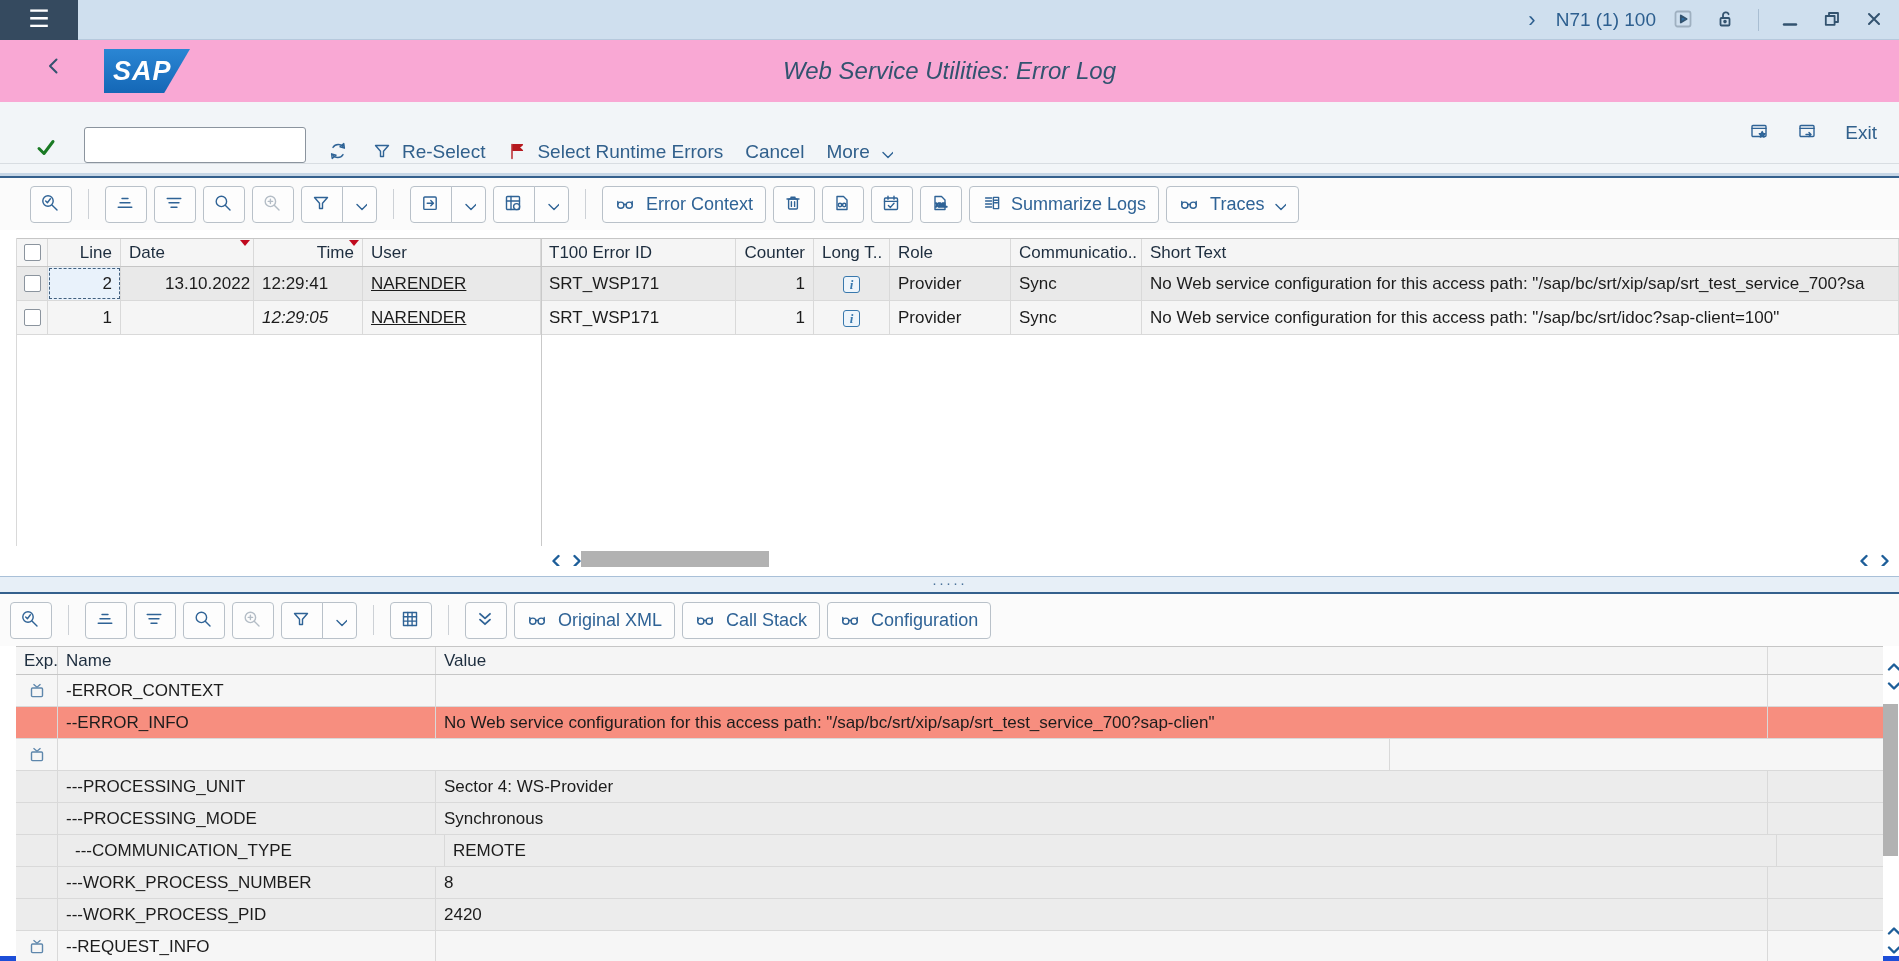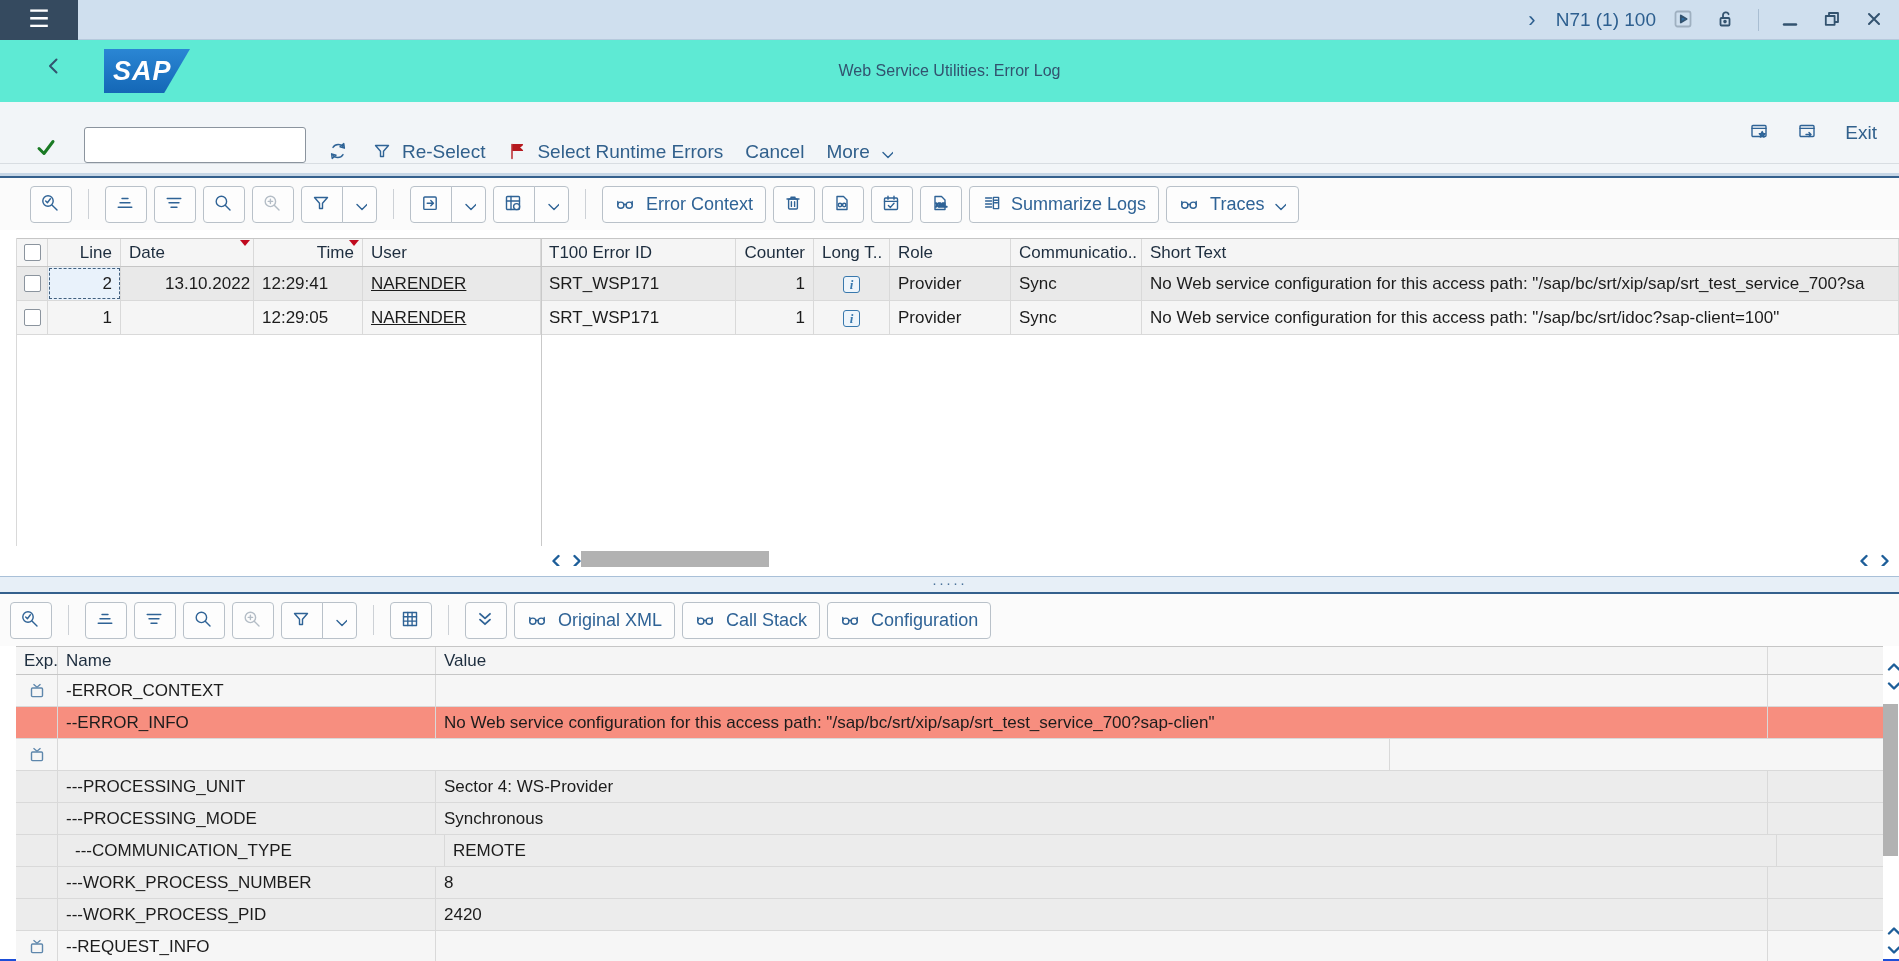"SAP" #titlebar { background: #5eead4 -> #f9a8d4 }
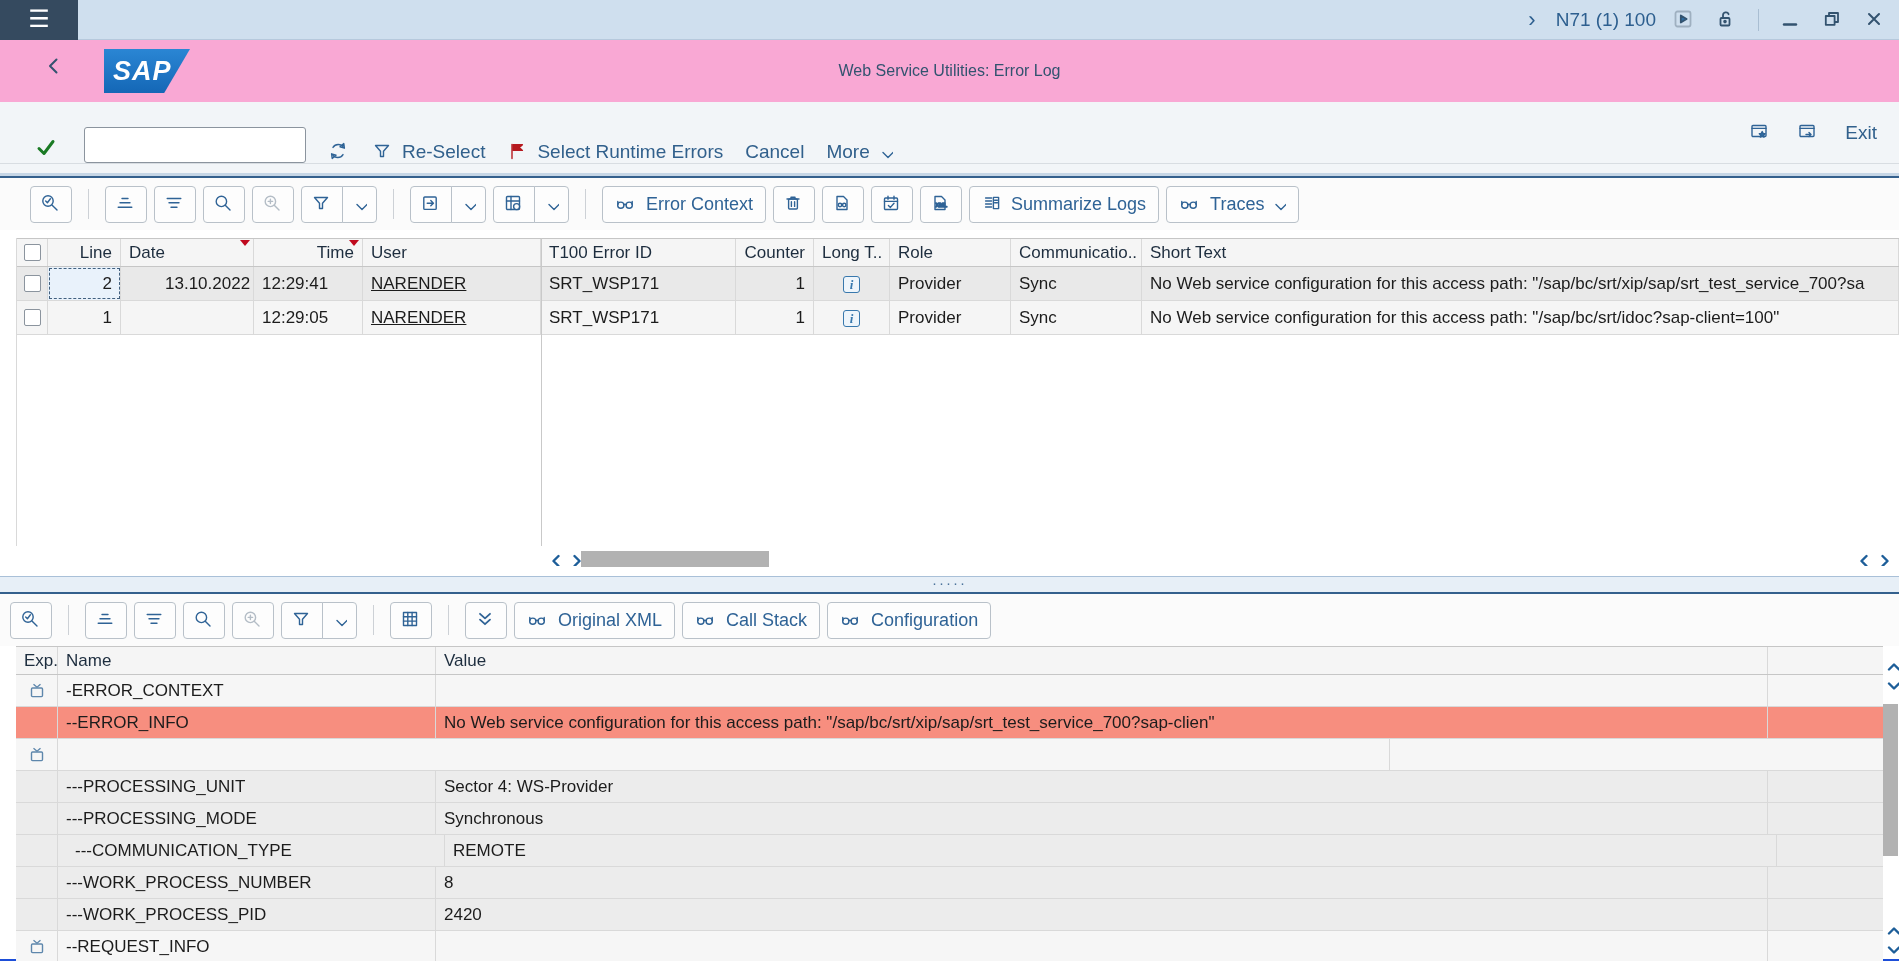"Web Service Utilities: Error Log" #page-title { font-size: 16px -> 24px; font-style: none -> italic }
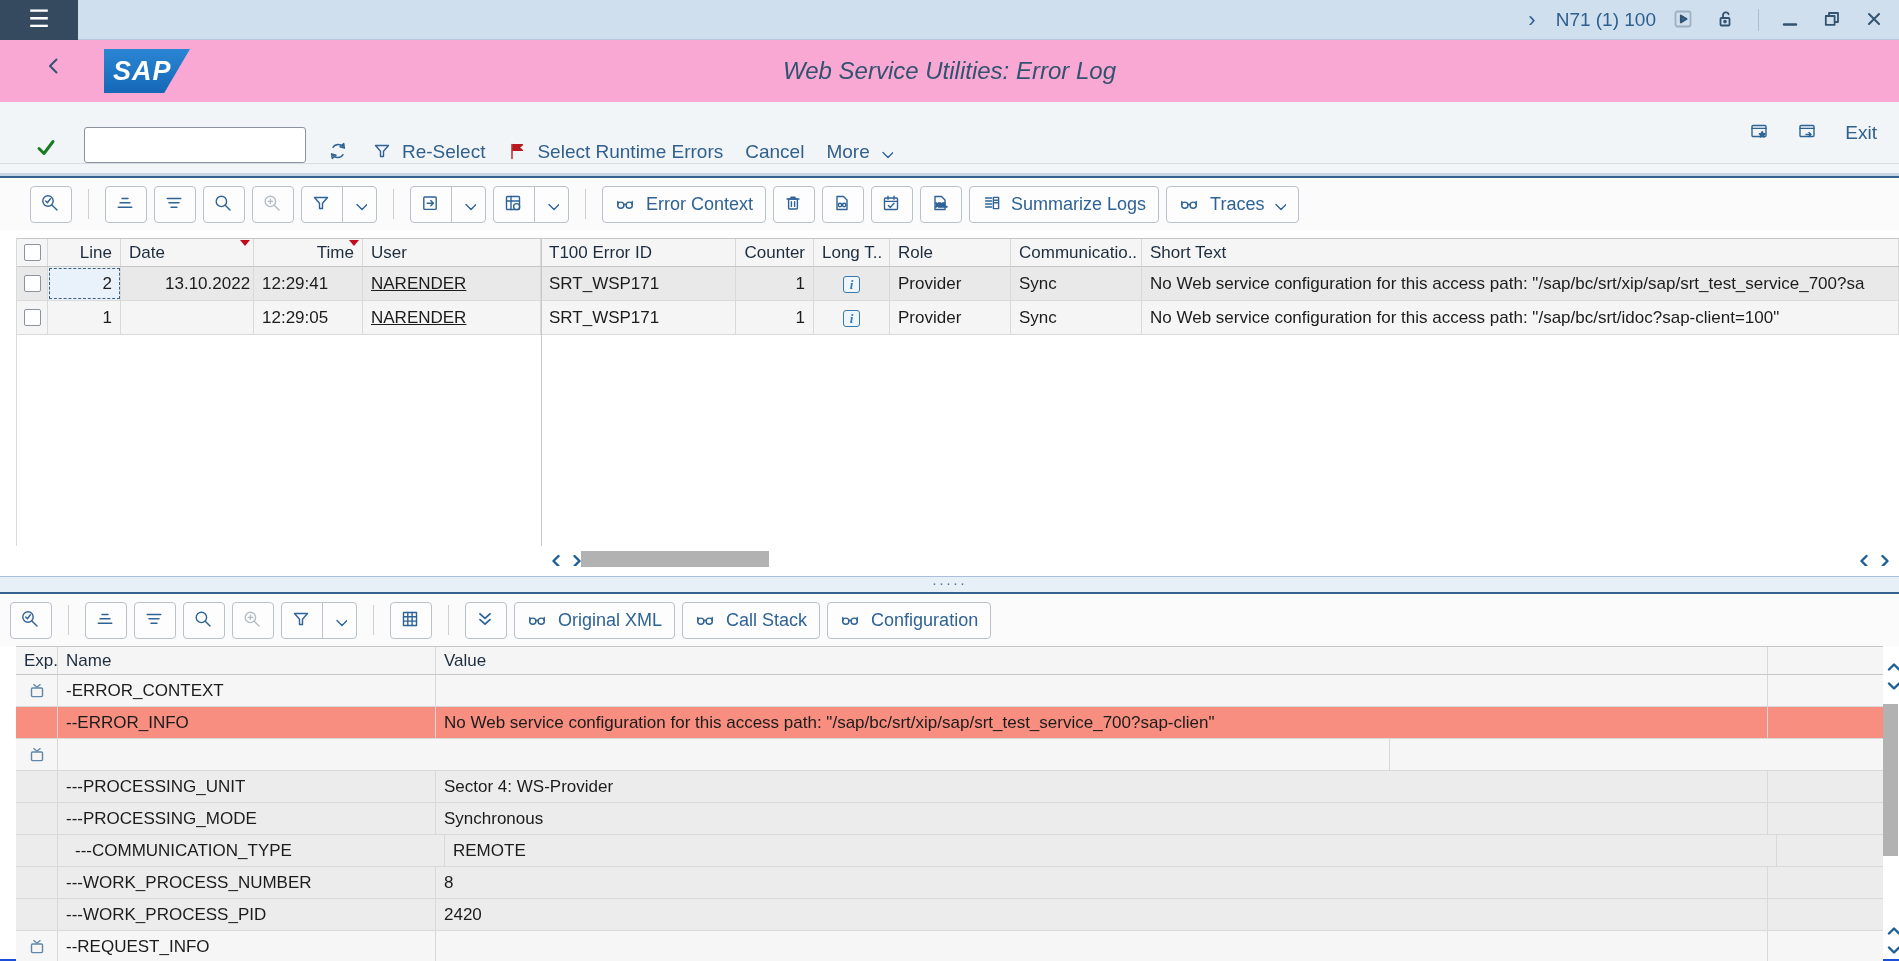"12:29:05" div.gcell { font-style: none -> italic }
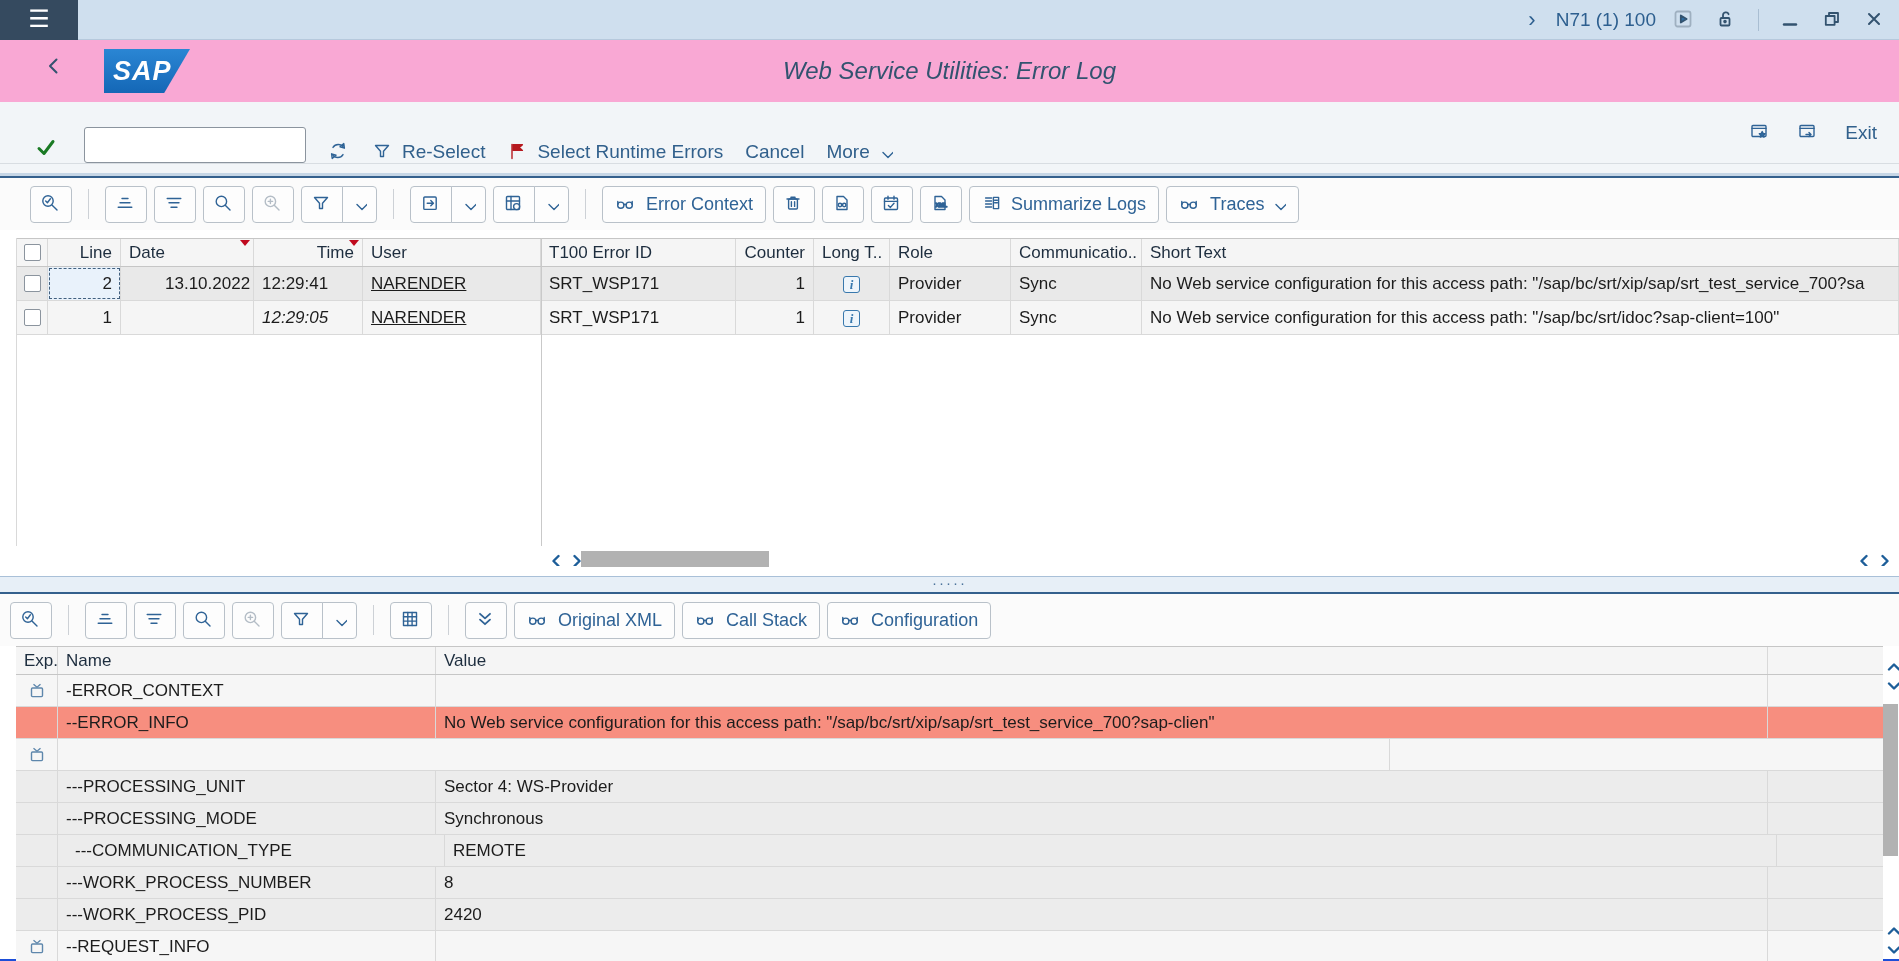"Original XML" #lower-panel { border-bottom: 2px solid #1d4ed8 -> 5px solid #1d4ed8 }
